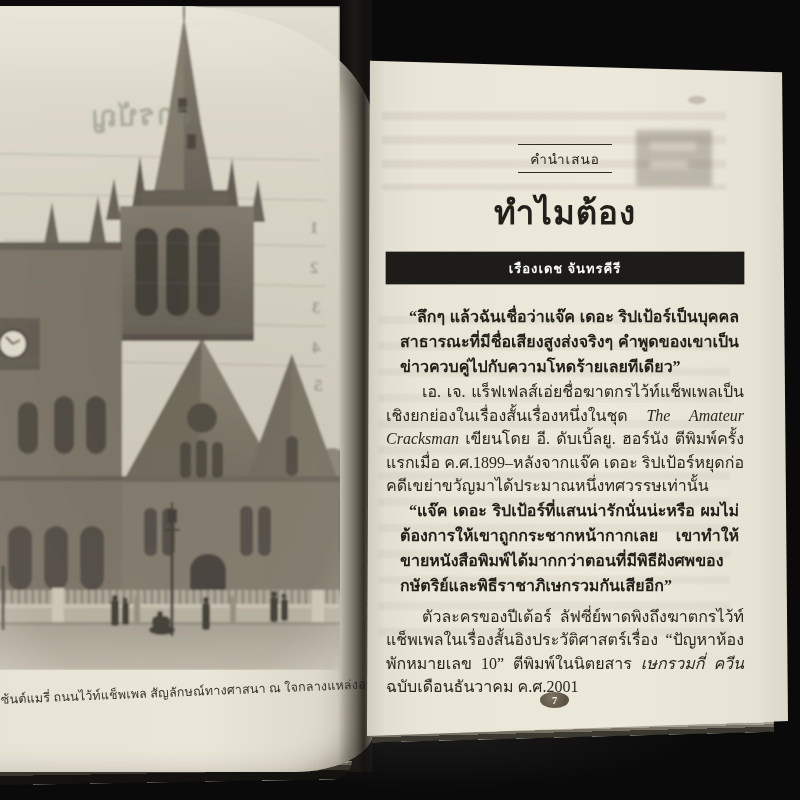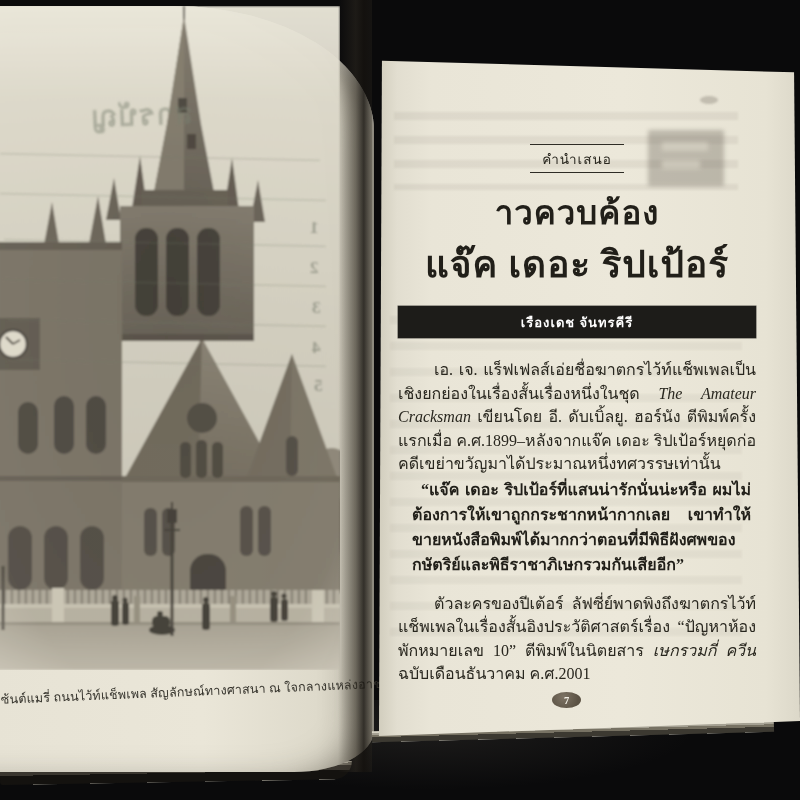"คำนำเสนอ" .right-page { left: 376px -> 364px }
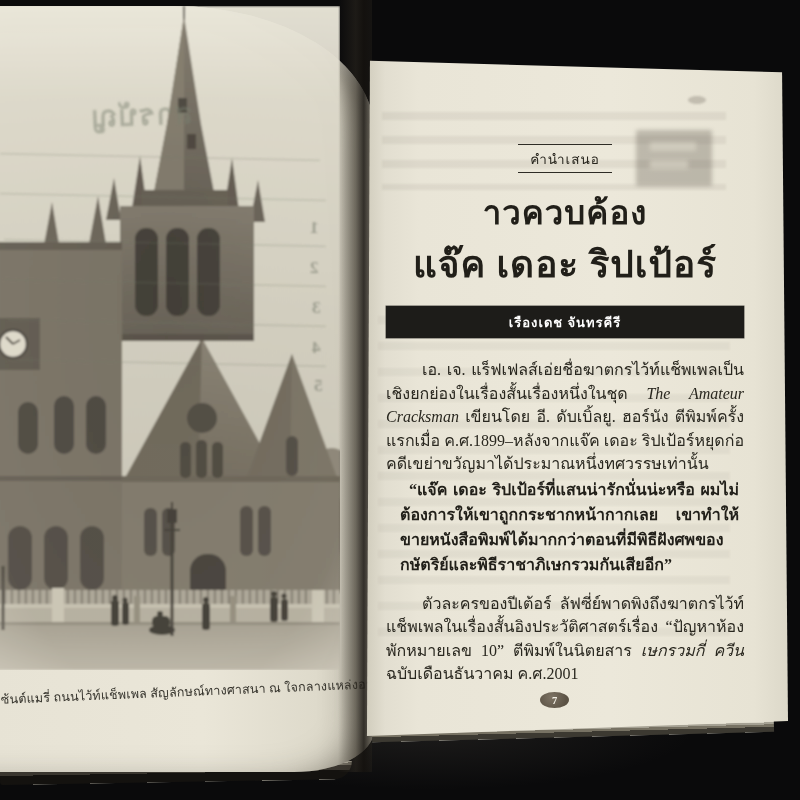"าวควบค้อง" div.title-line1 { text: าวควบค้อง -> ทำไมต้อง }
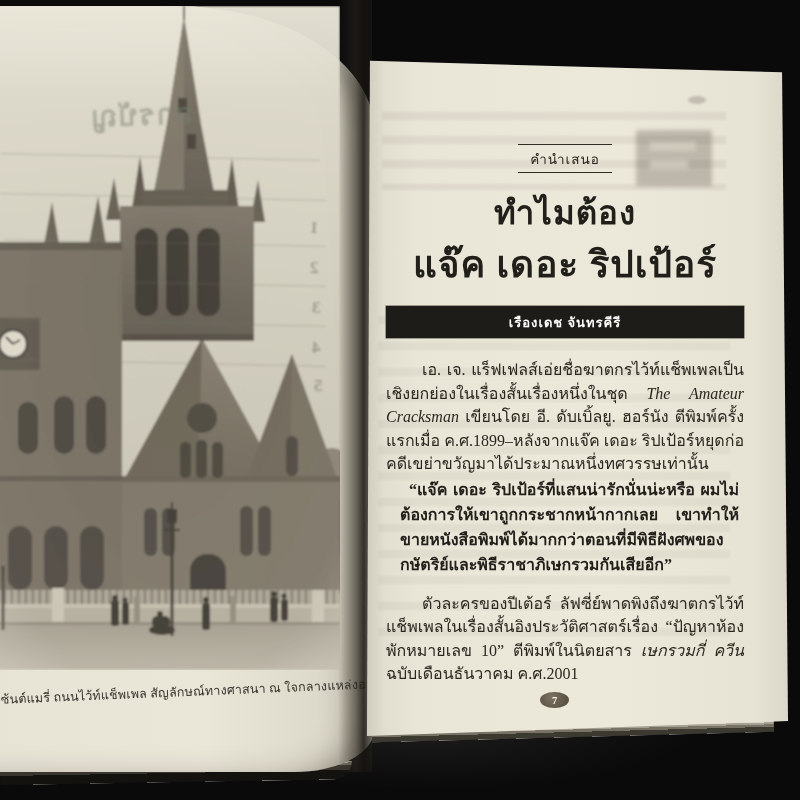"แจ๊ค เดอะ ริปเป้อร์" div.title-line2 { html: <div>แจ๊ค เดอะ ริปเป้อร์</div> -> none }
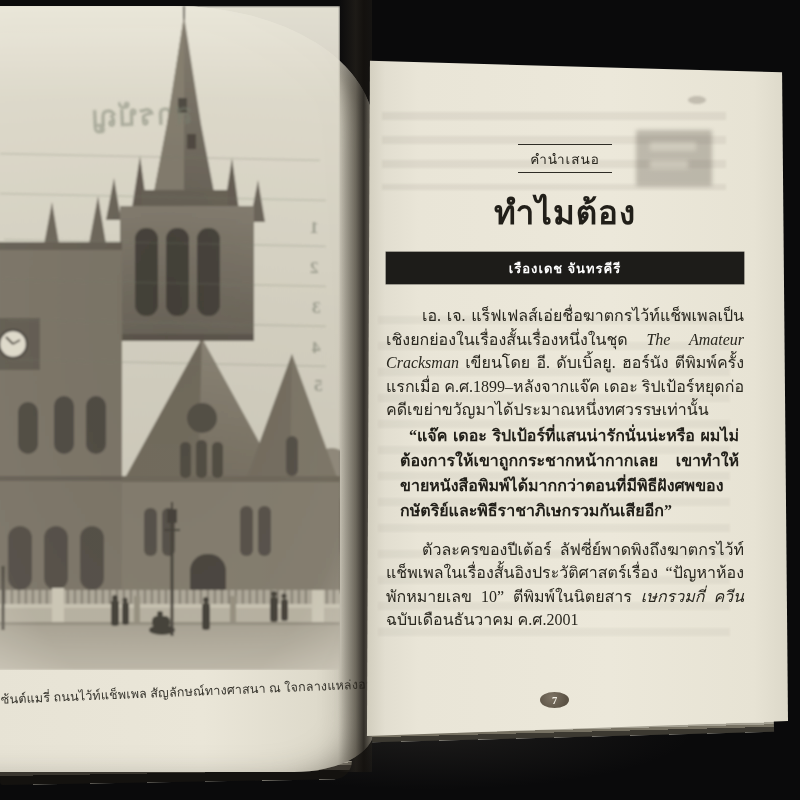"“ลึกๆ แล้วฉันเชื่อว่าแจ๊ค เดอะ" p.para { html: none -> <p><span>“ลึกๆ แล้วฉันเชื่อว่าแจ๊ค เดอะ ริปเป้อร์เป็นบุคคลสาธารณะที่มีชื่อเสียงสูงส่งจริงๆ คำพูดของเขาเป็นข่าวควบคู่ไปกับความโหดร้ายเลยทีเดียว”</span></p> }
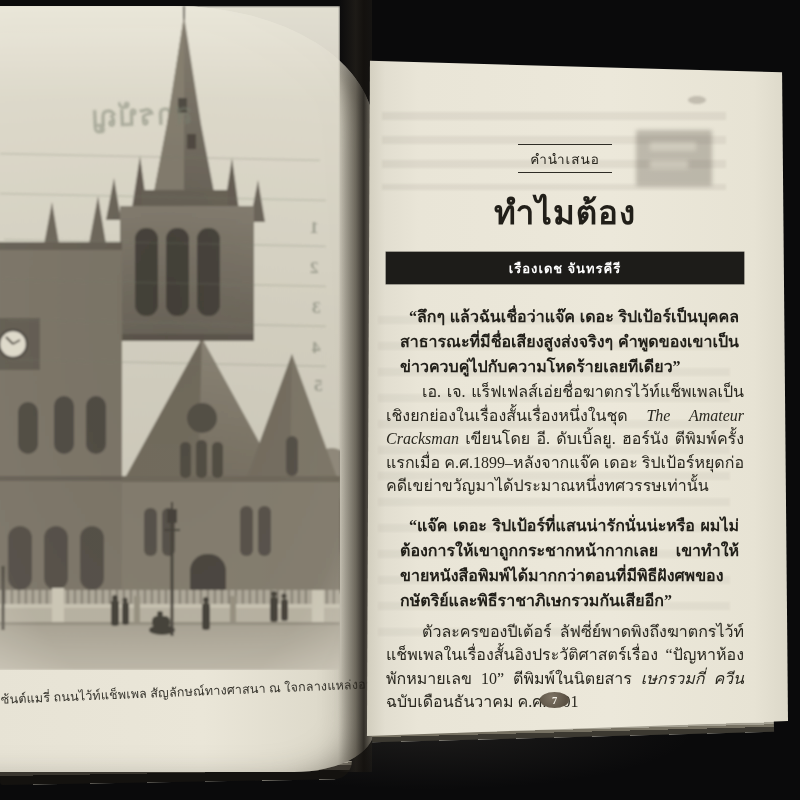"“แจ๊ค เดอะ" .para:nth-of-type(3) { margin-top: 15px -> 0 }
